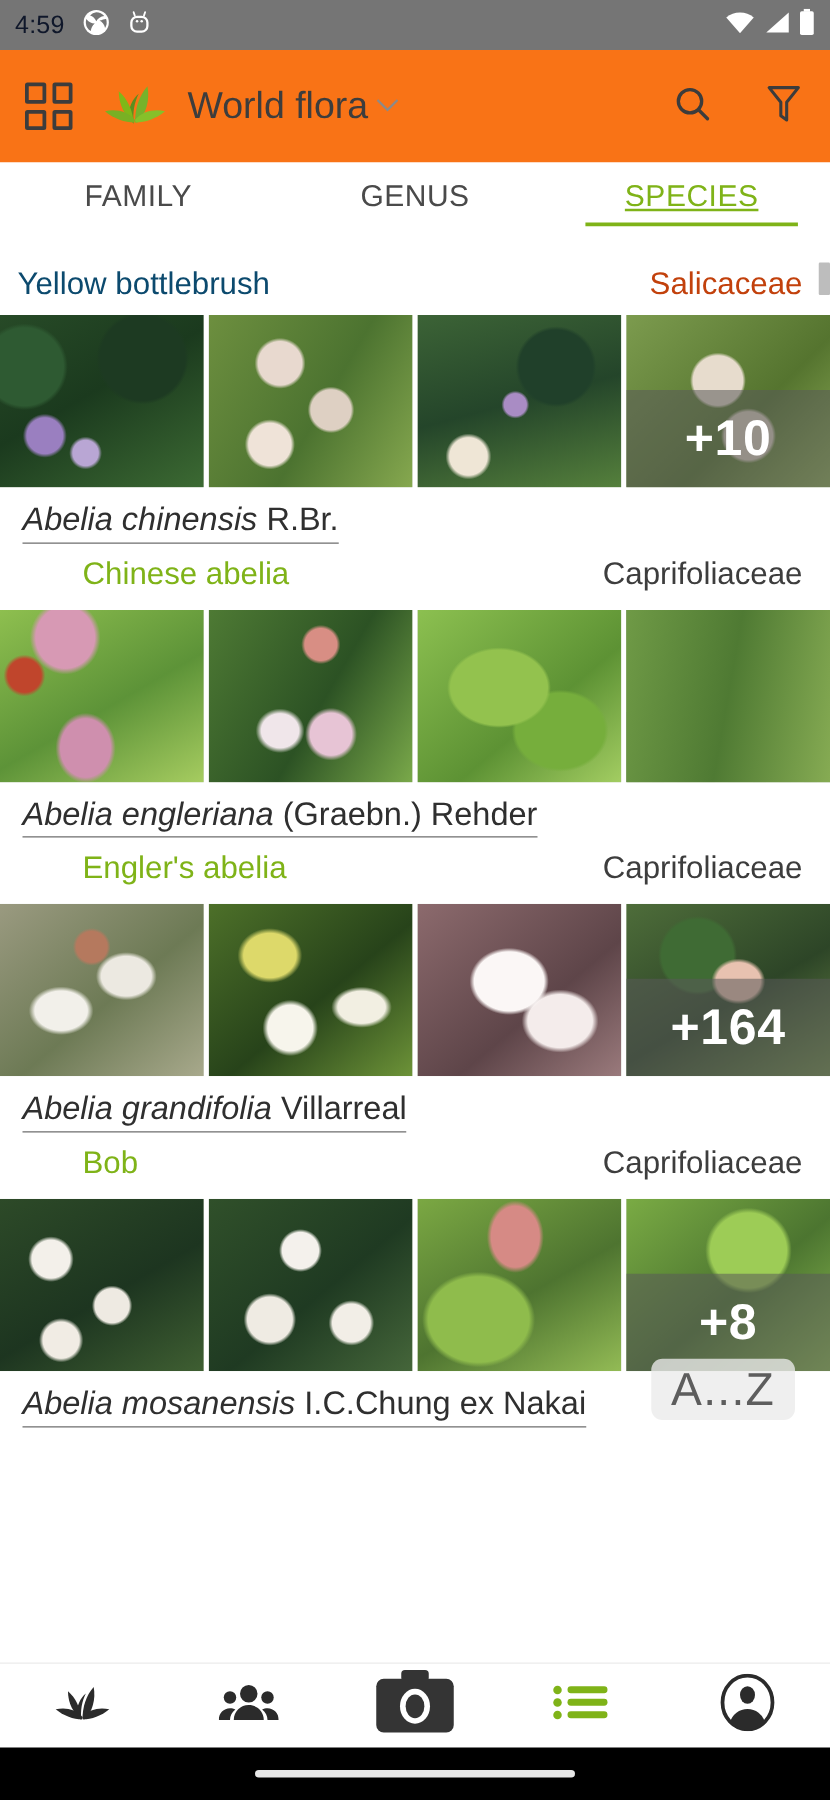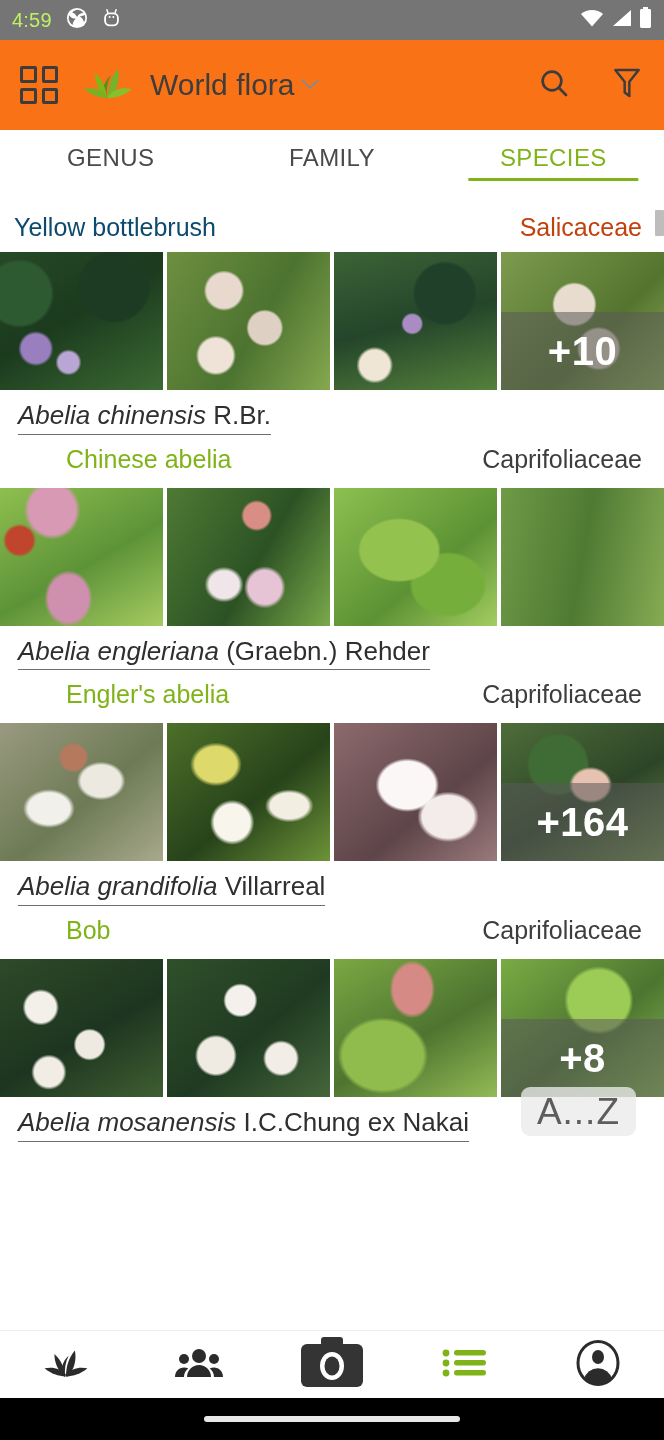"4:59" .statusbar { color: #bef264 -> #0f172a }
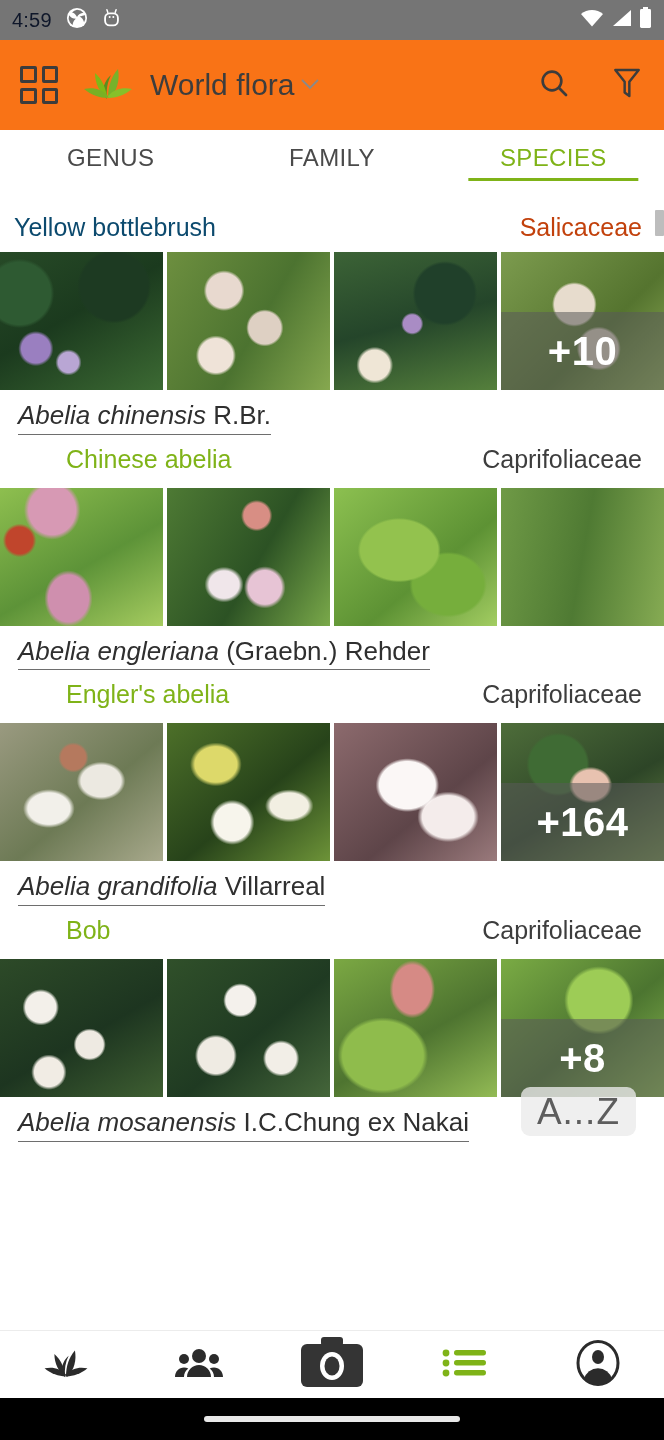"GENUS" div.tab { order: before "FAMILY" -> after "FAMILY" }
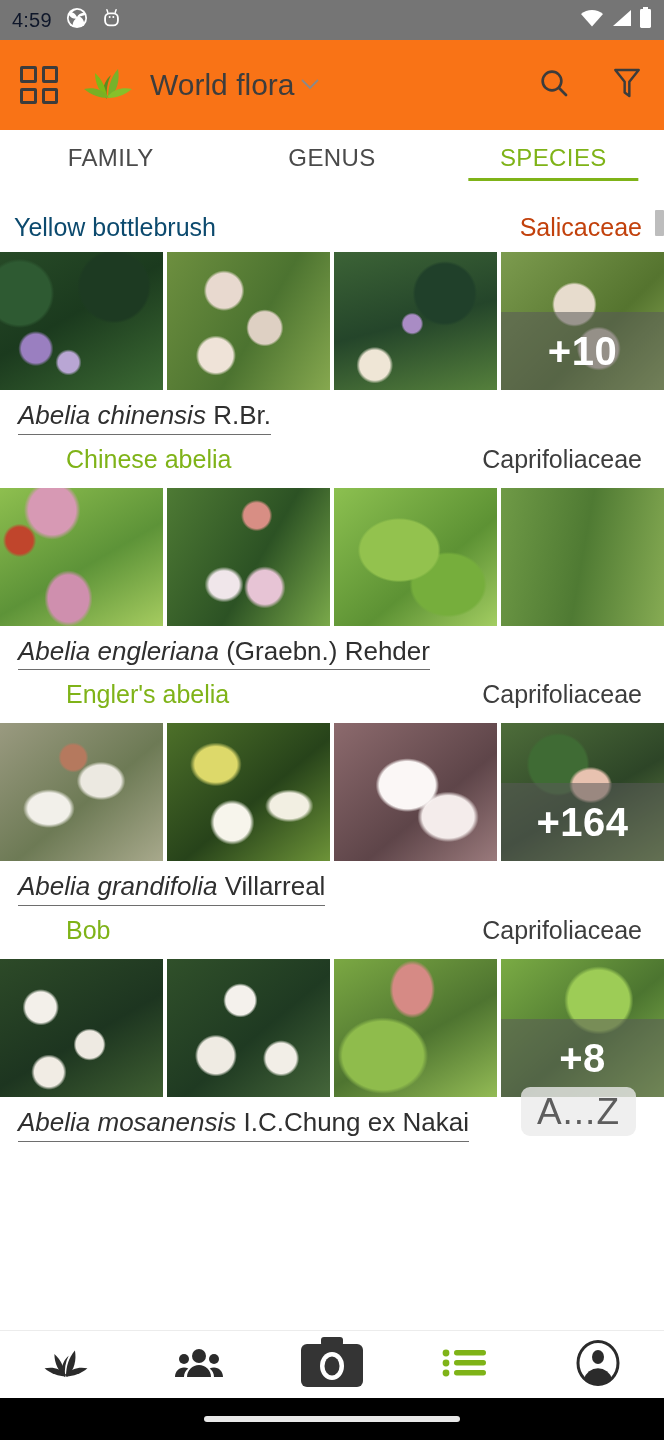"SPECIES" .tab.active { text-decoration: none -> underline }
